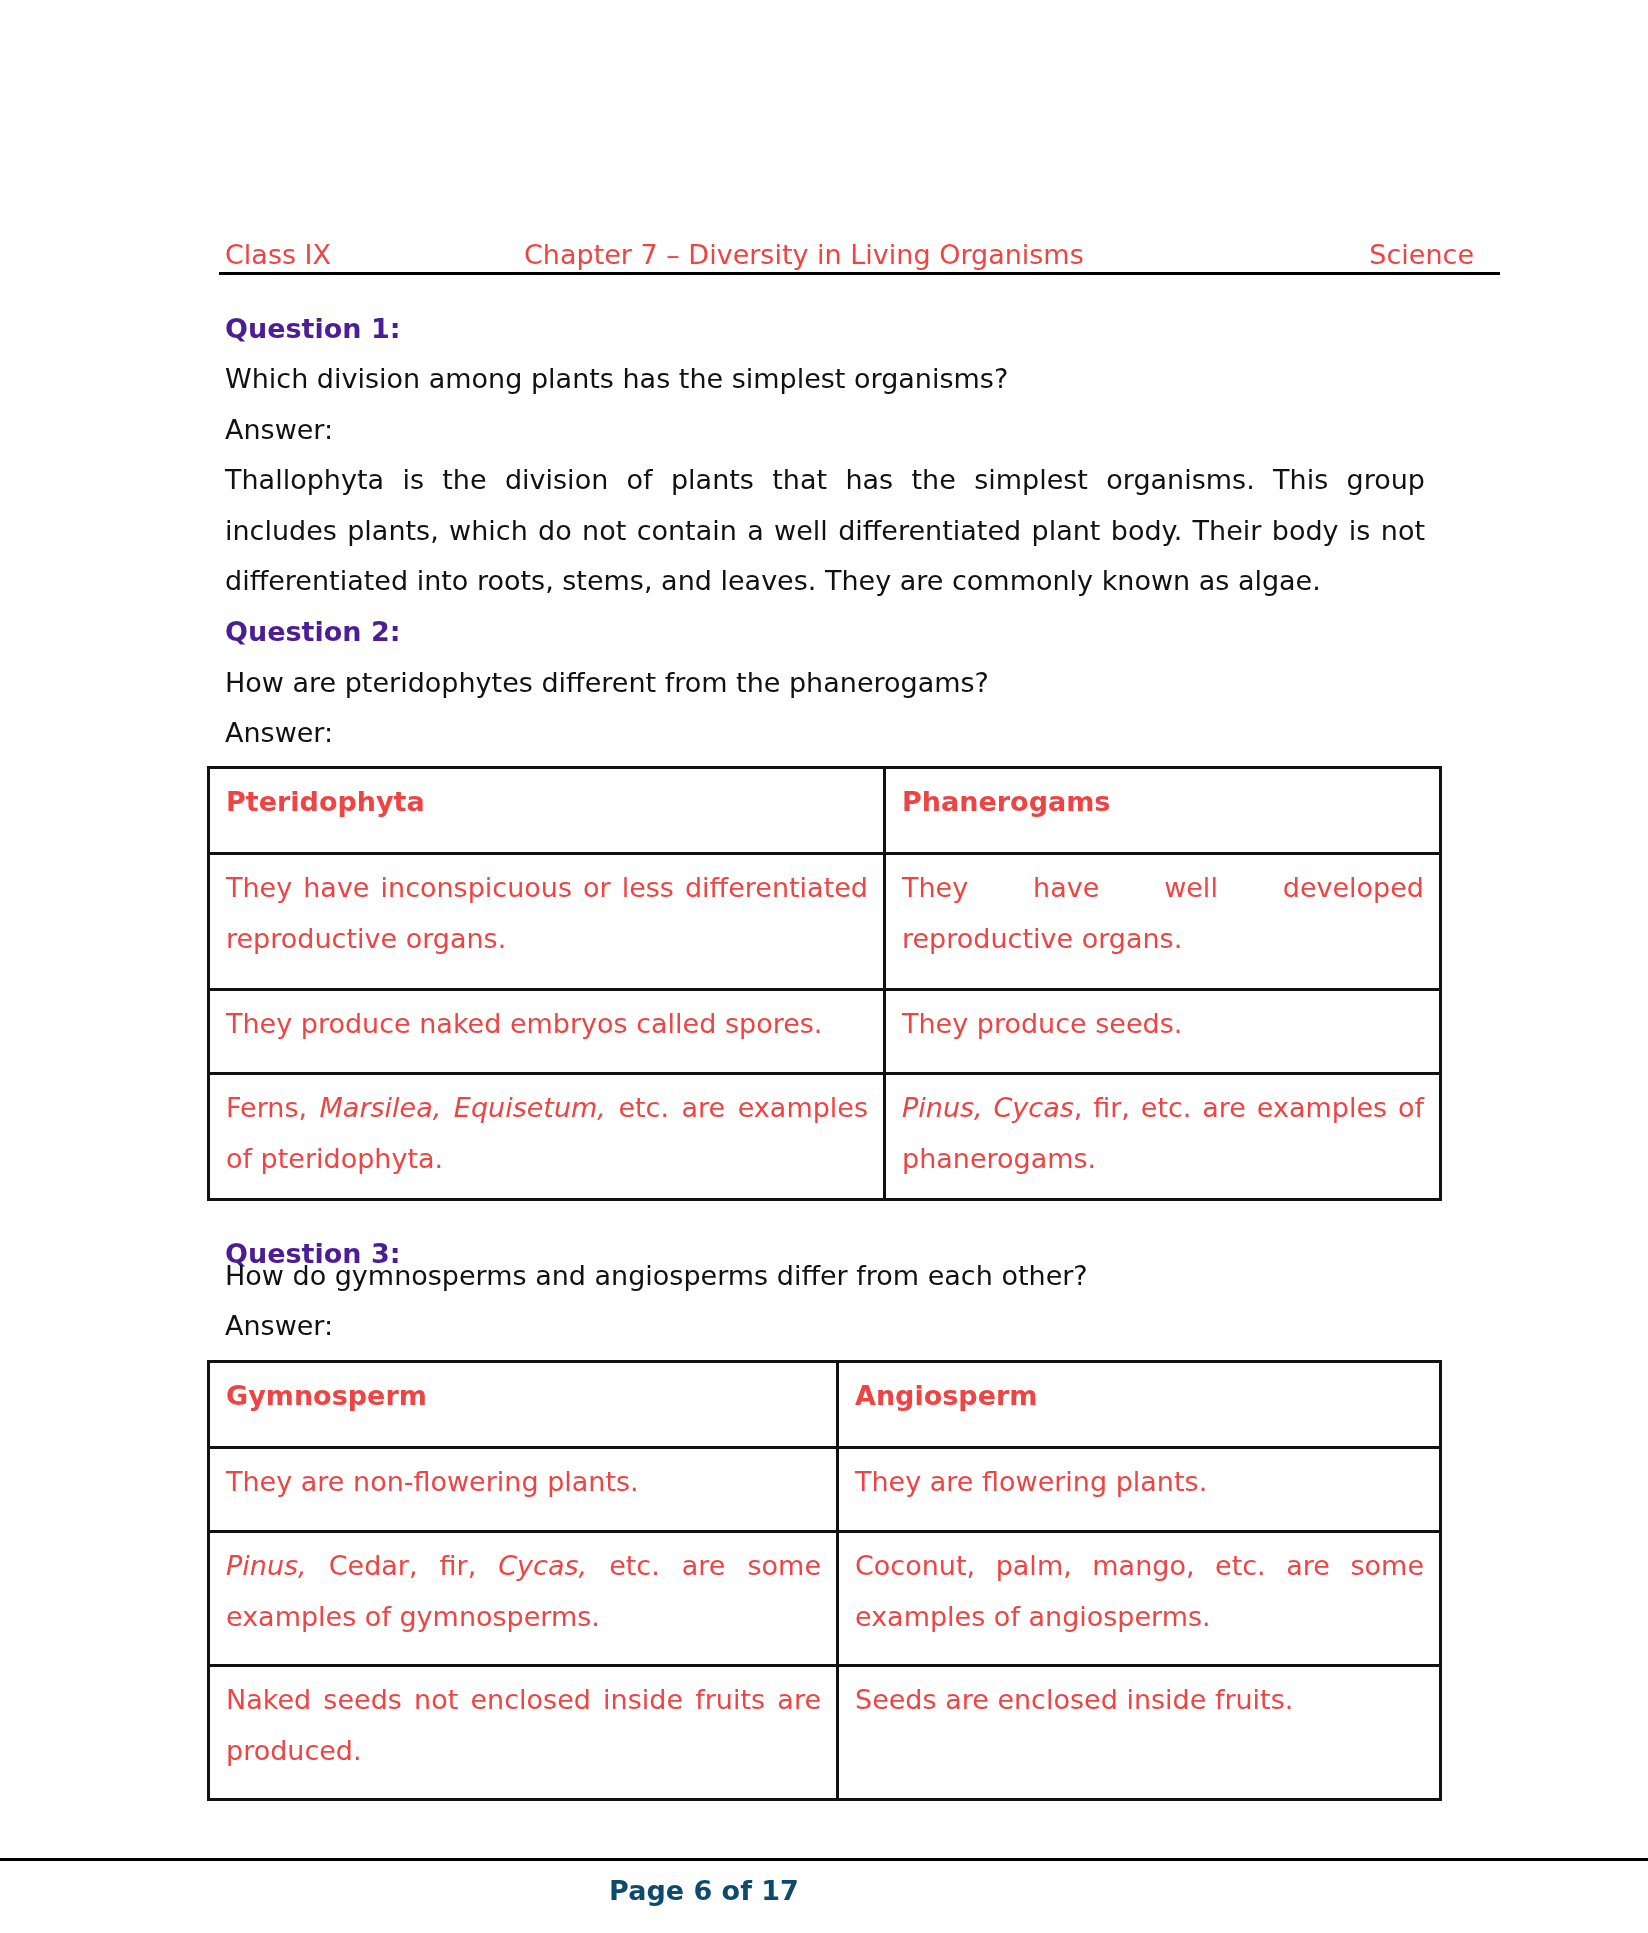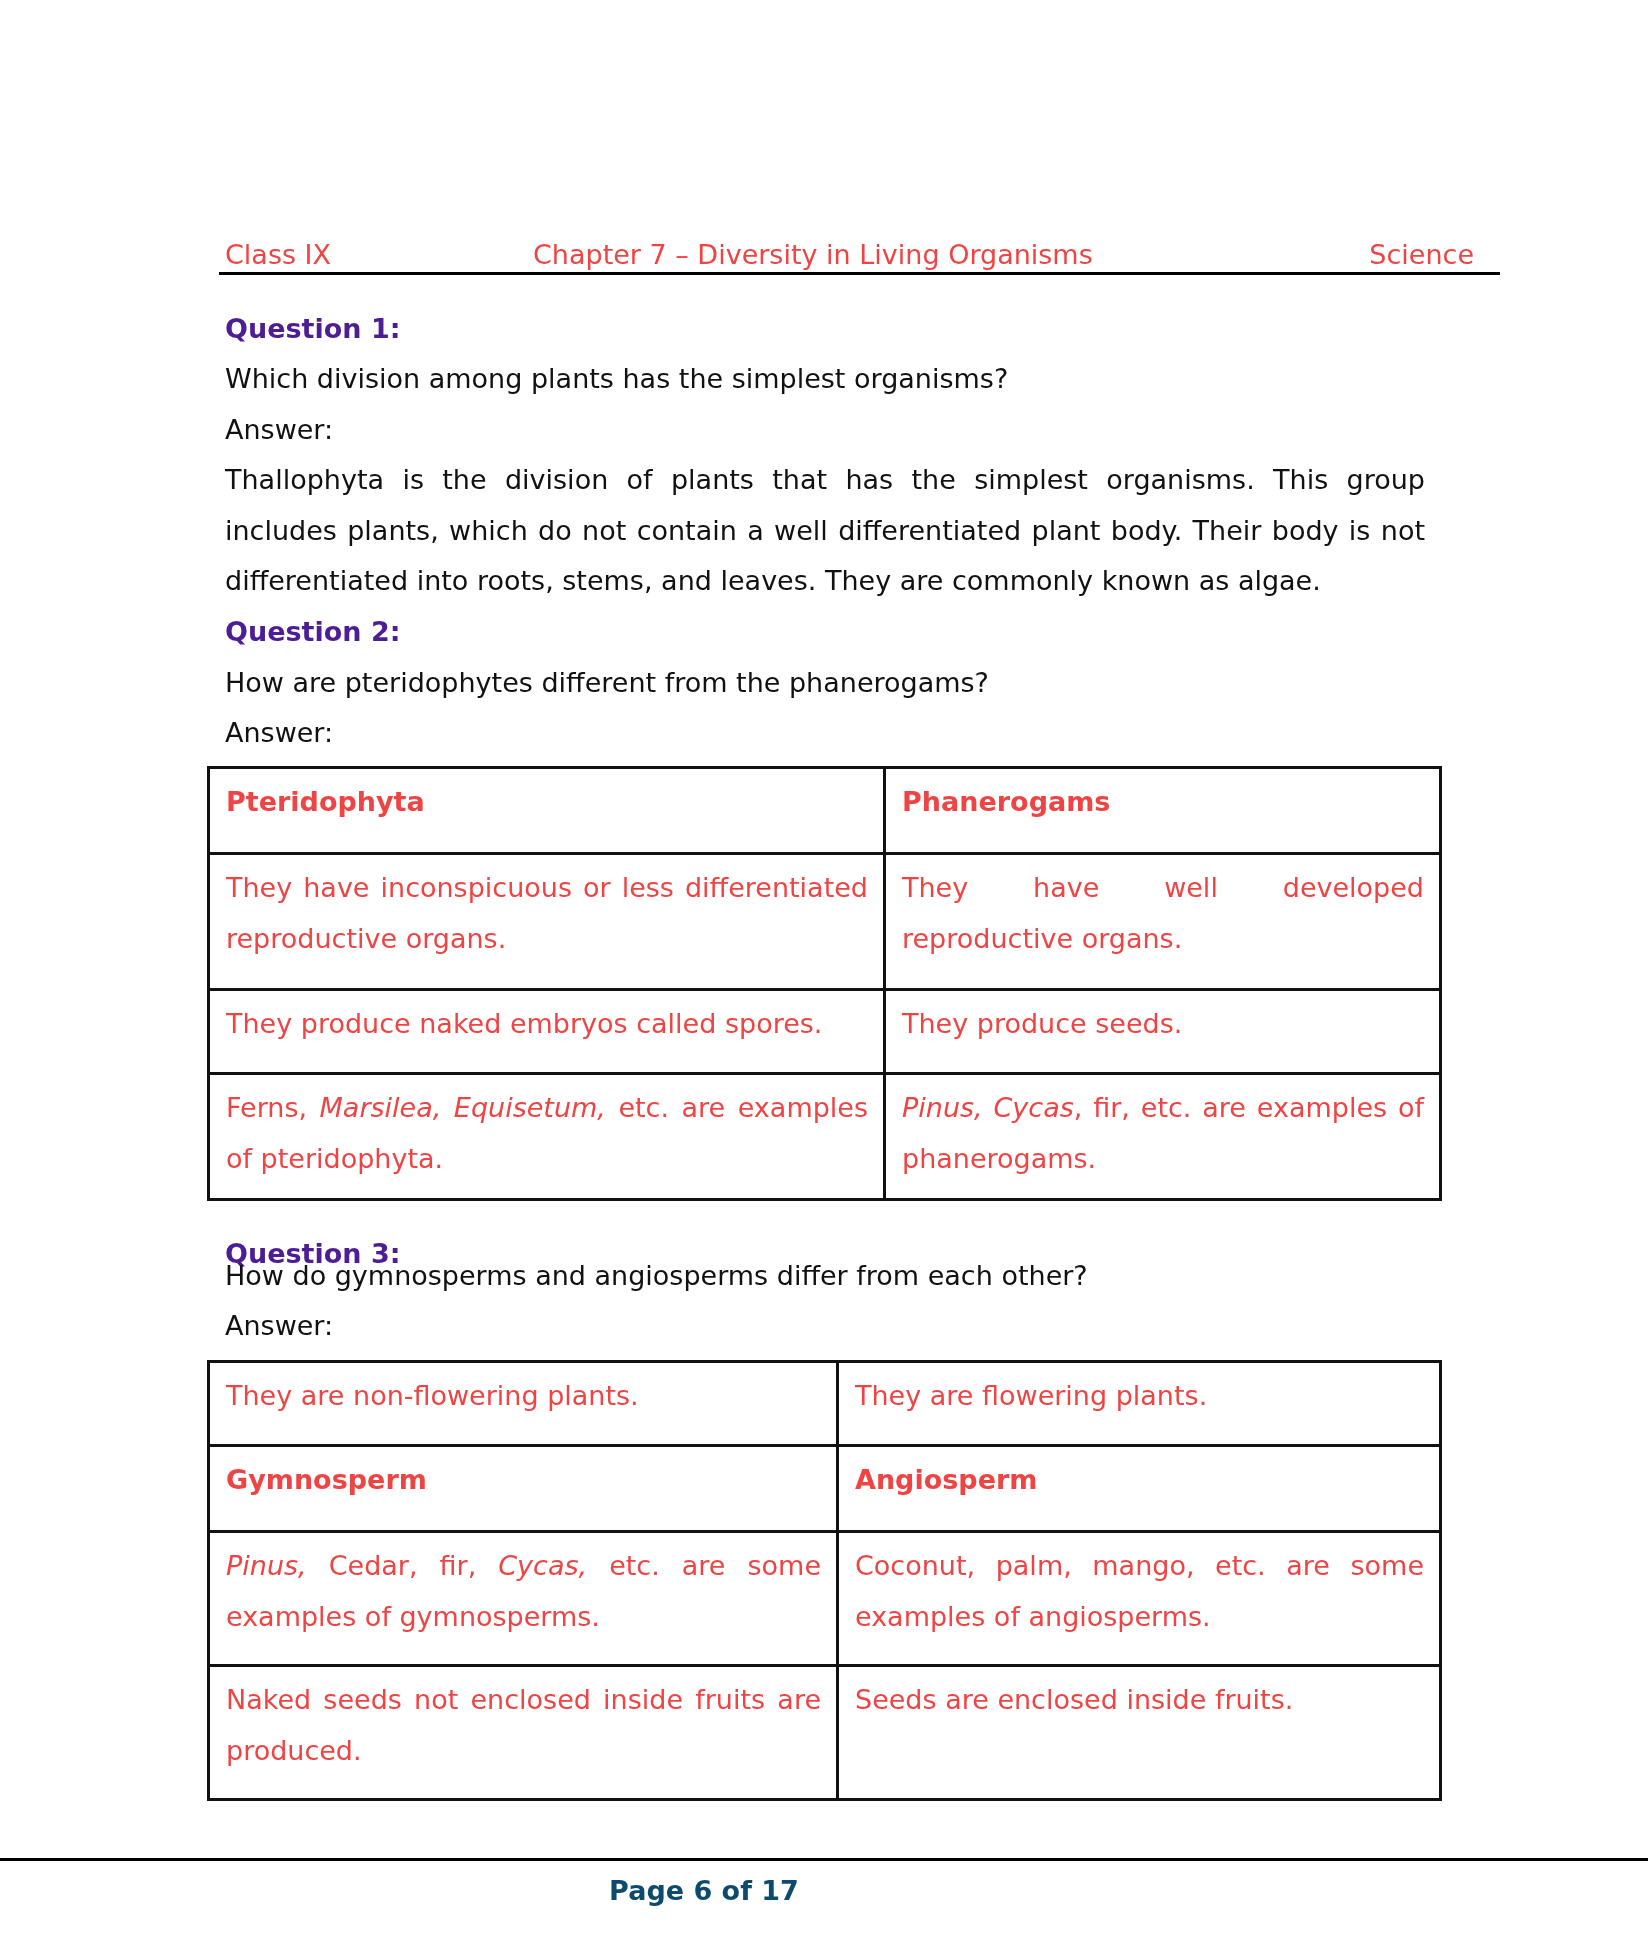"Chapter 7 – Diversity in" .hdr-chapter { left: 314px -> 305px }
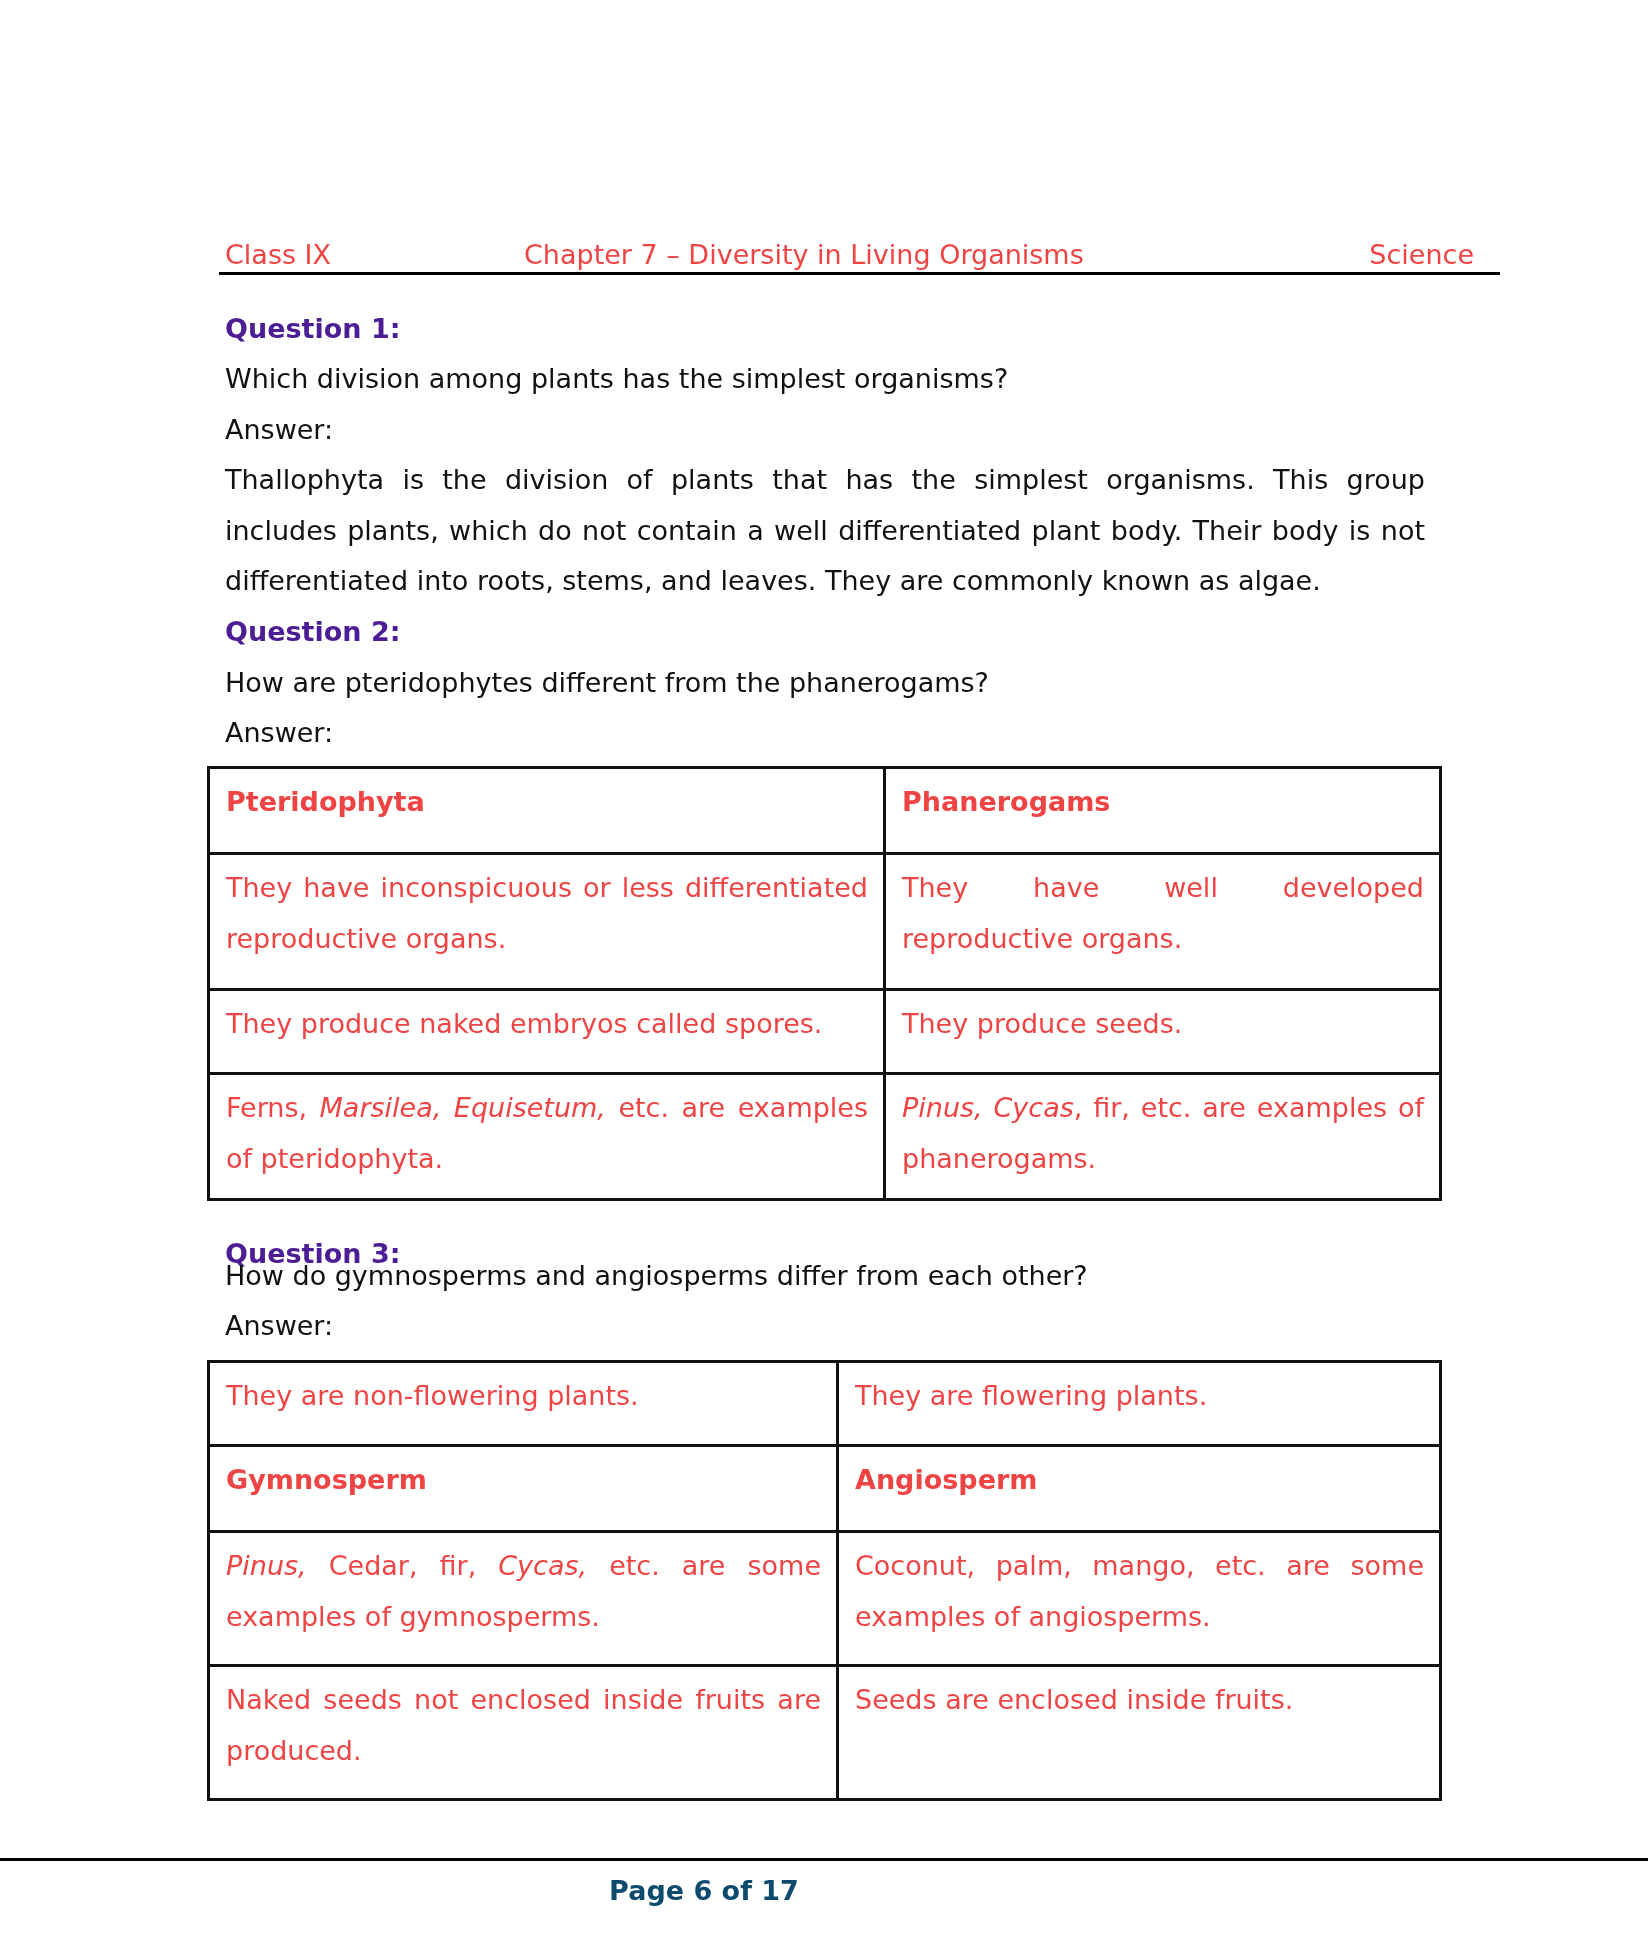"They are non-flowering plants." tr { order: before "Gymnosperm" -> after "Gymnosperm" }
